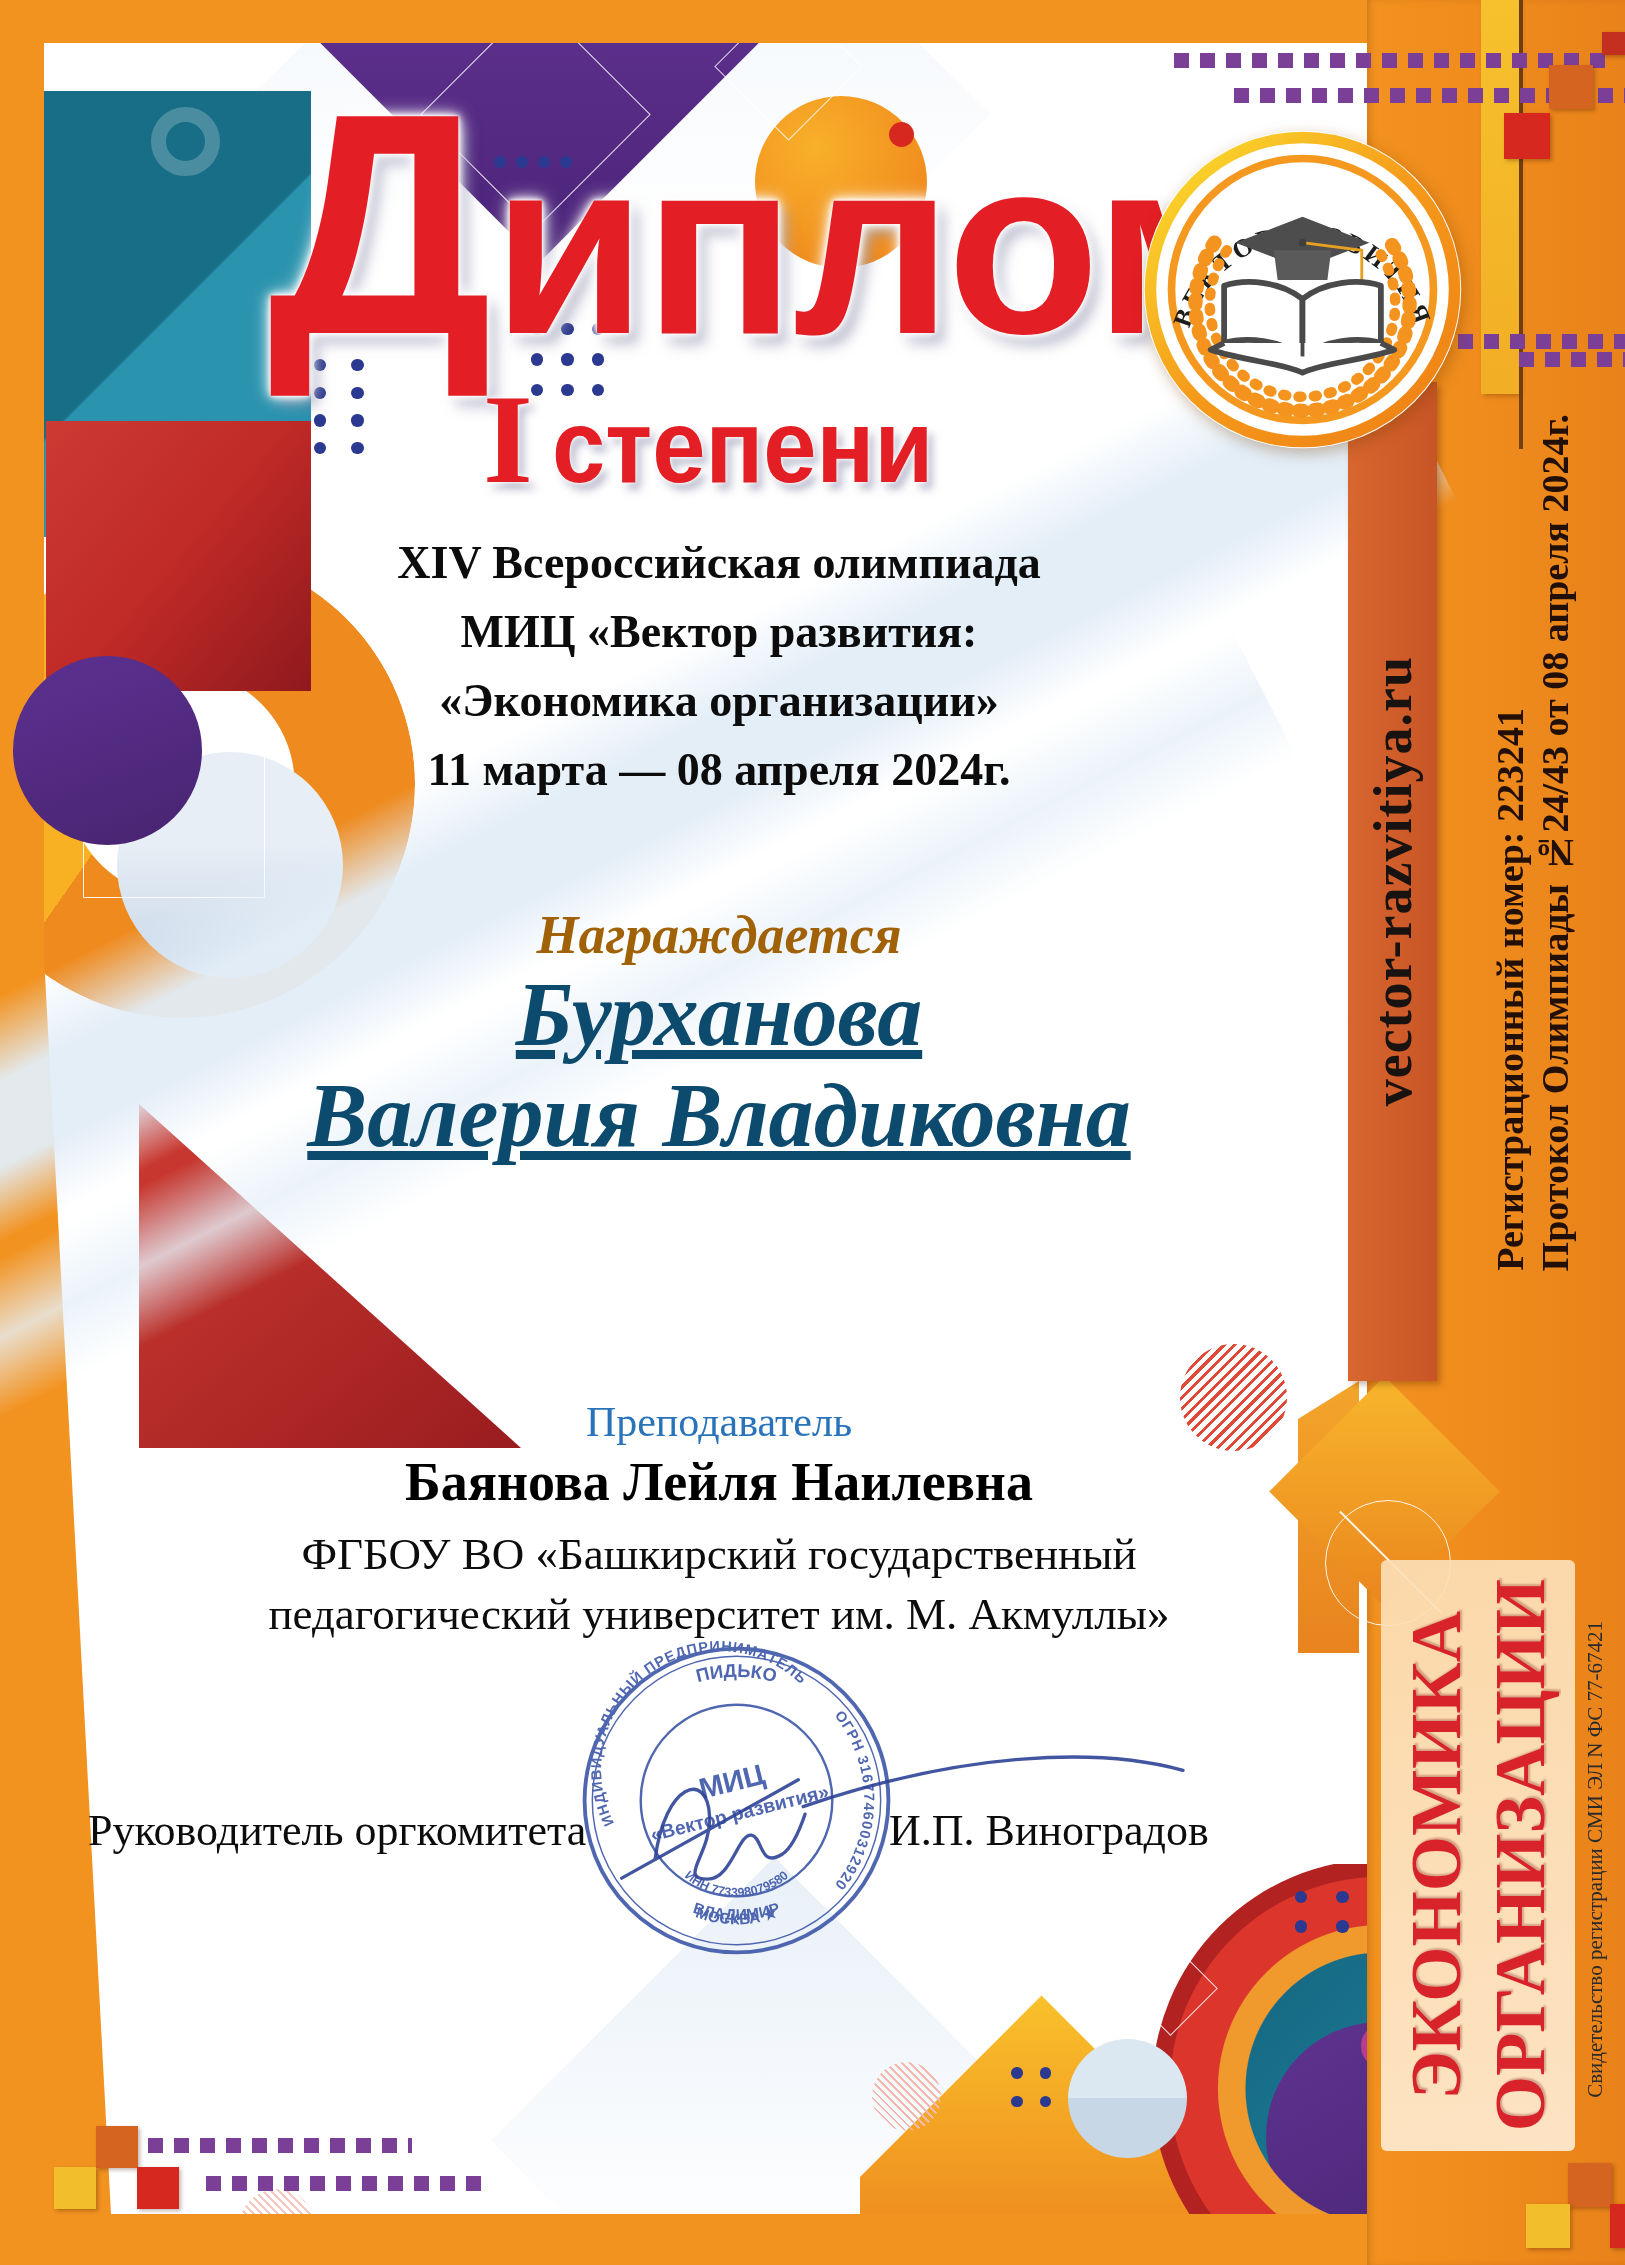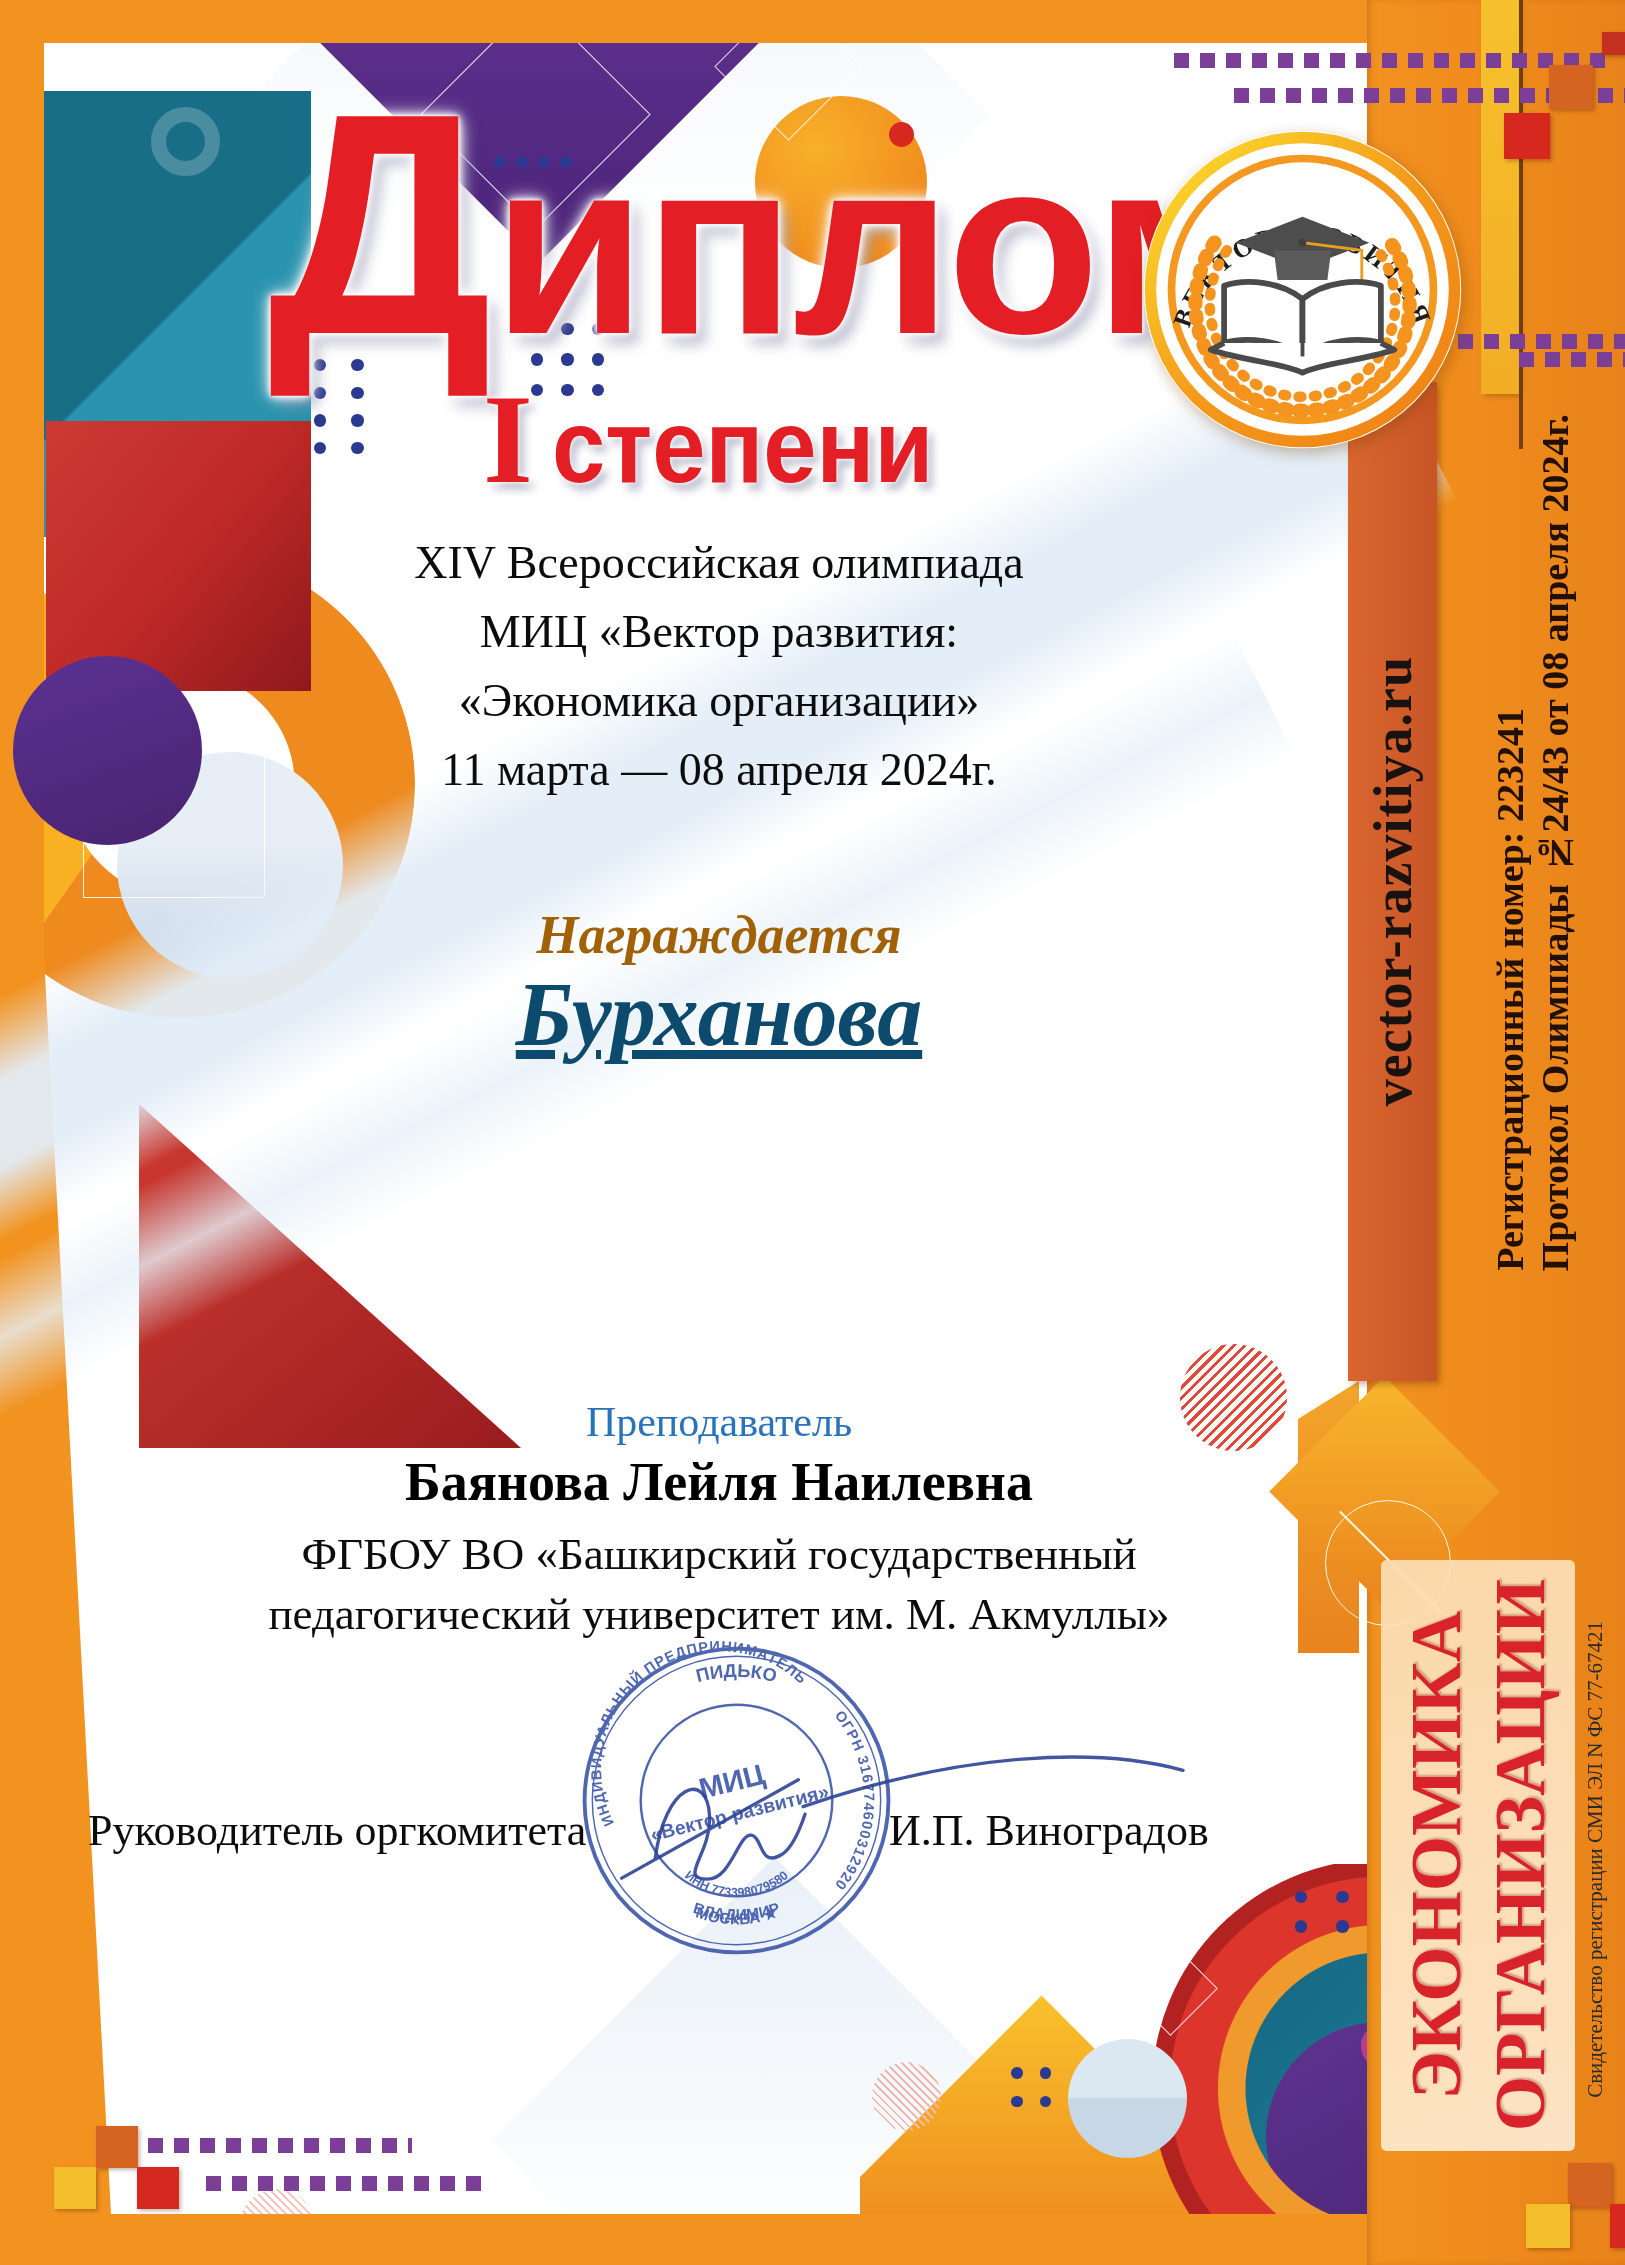"XIV Всероссийская олимпиада" .event-block { font-weight: normal -> bold }
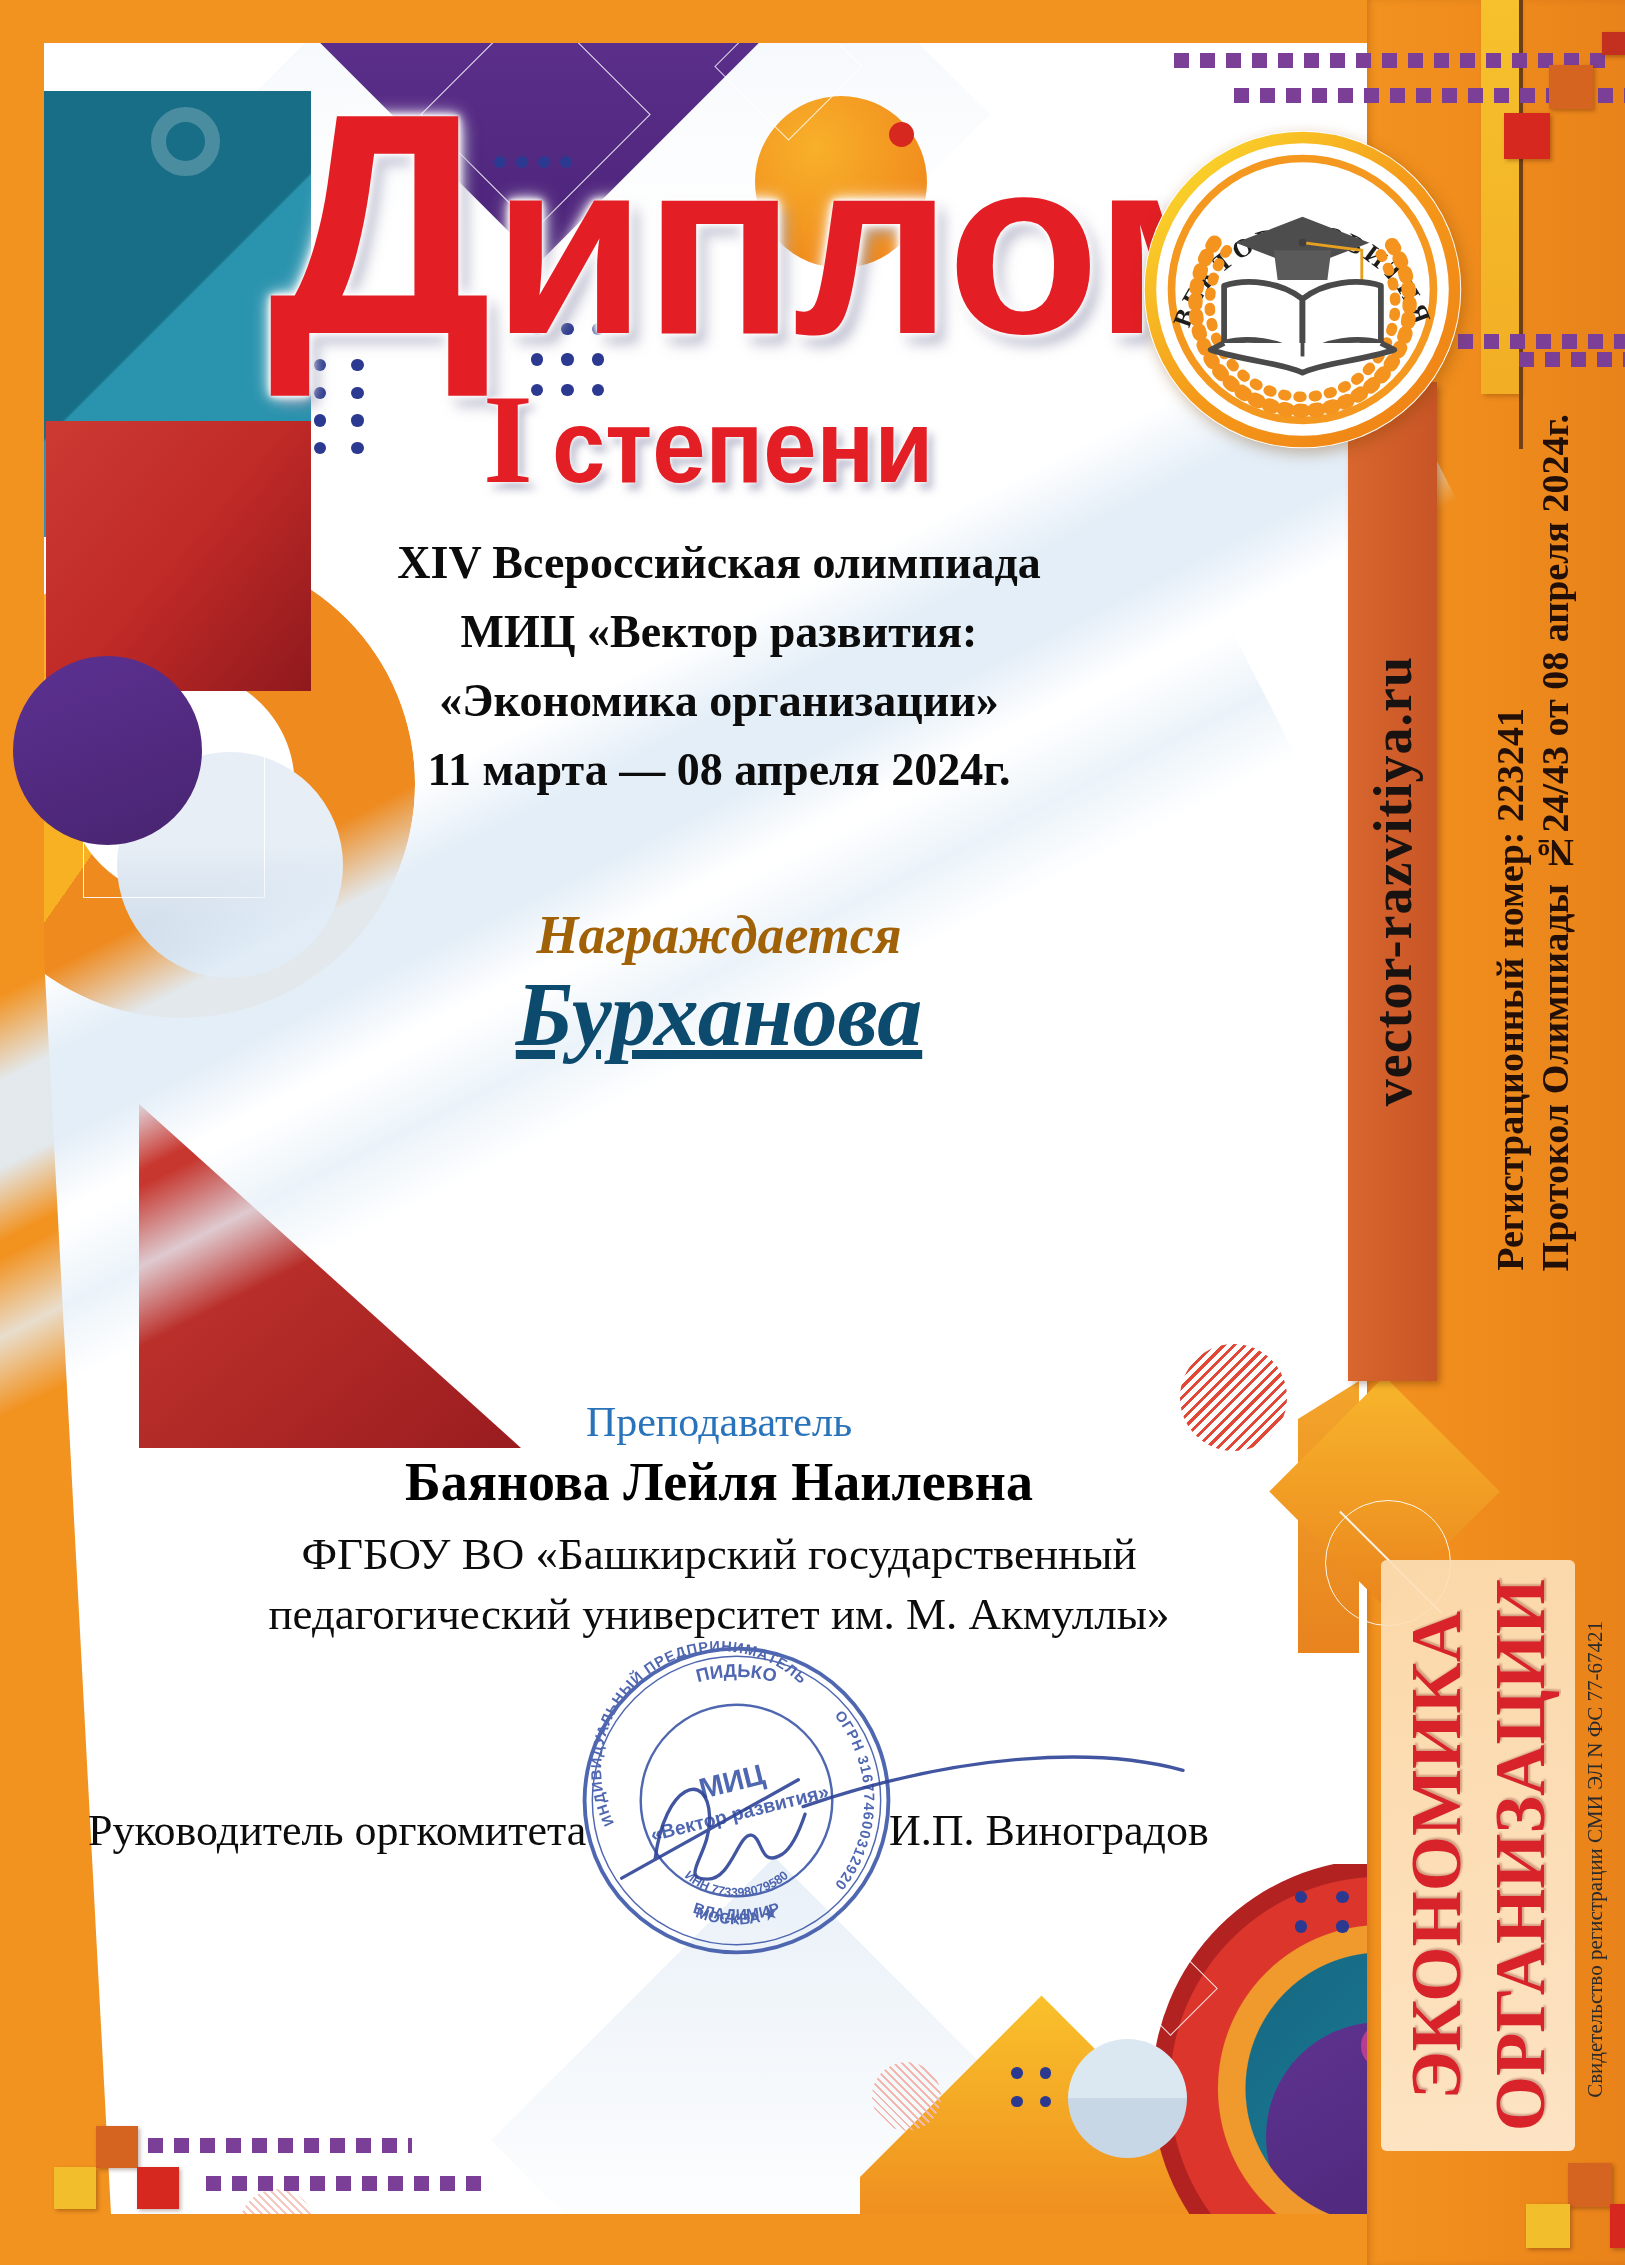"Валерия Владиковна" div { html: none -> <div>Валерия Владиковна</div> }
